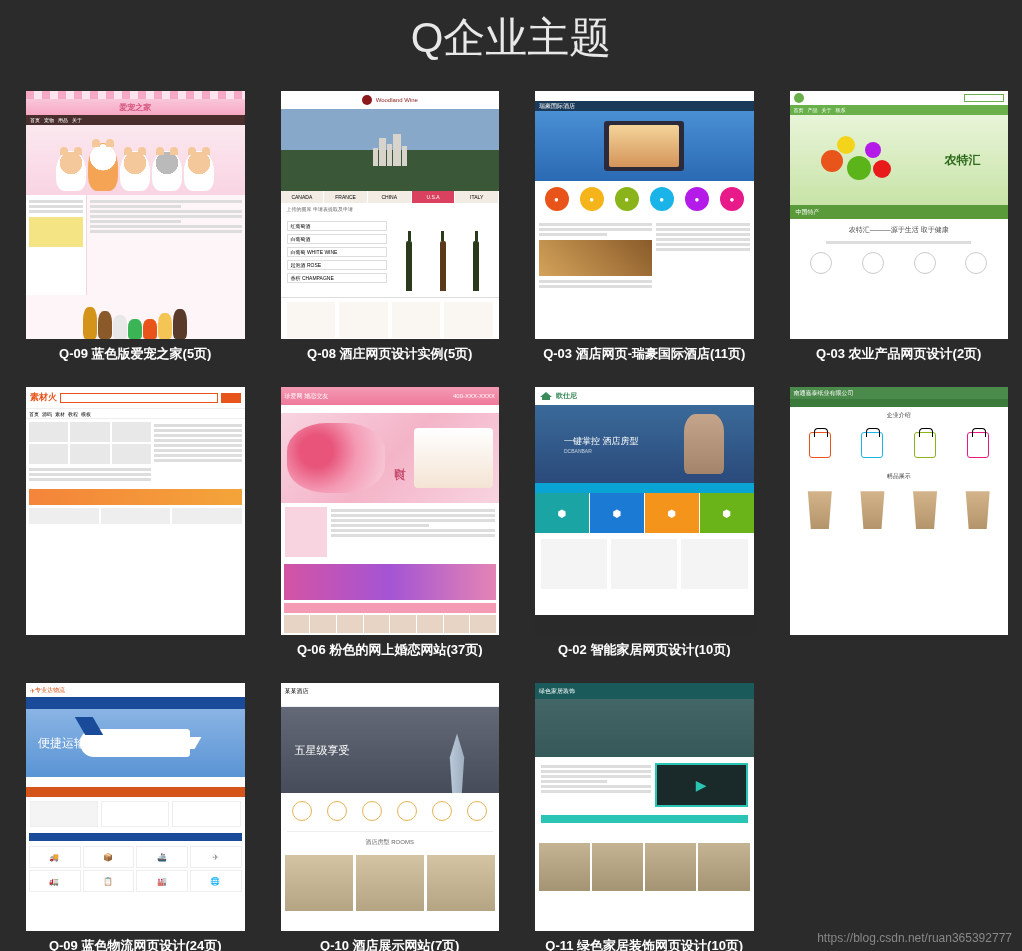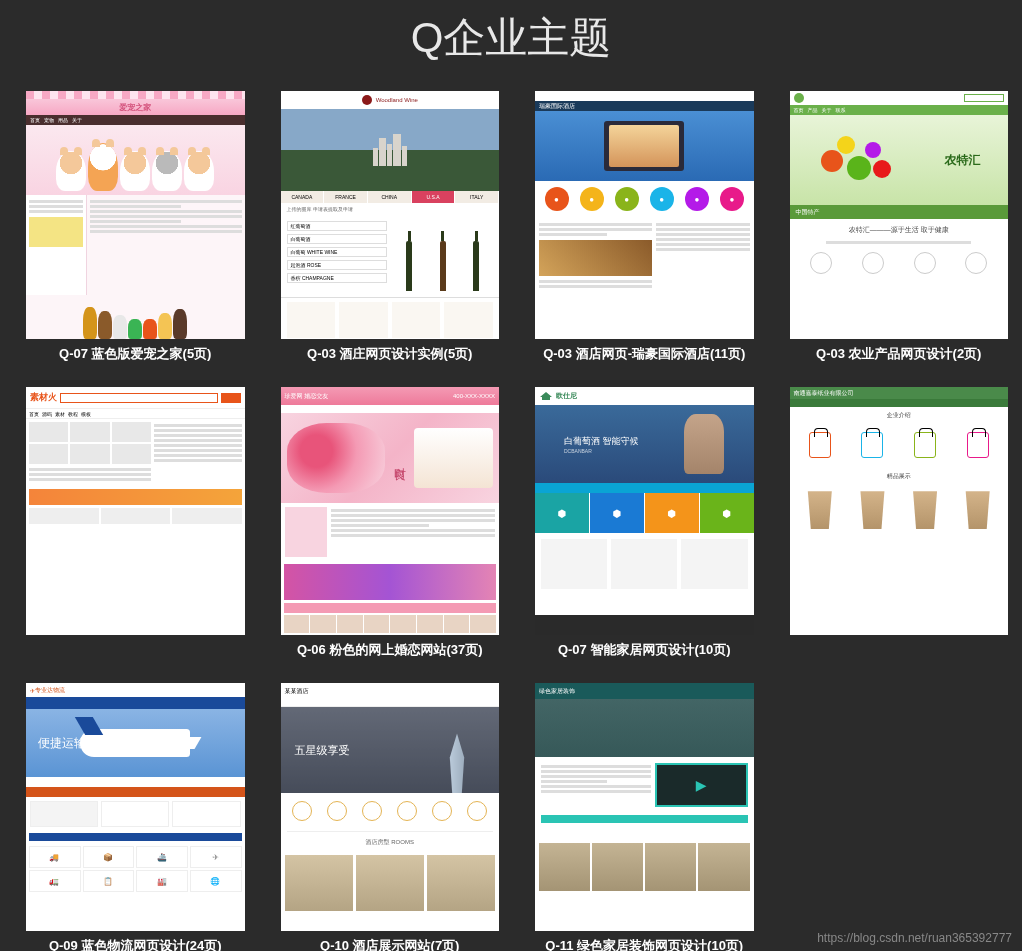"Q-07 蓝色版爱宠之家(5页)" div.caption { text: Q-07 -> Q-09 }
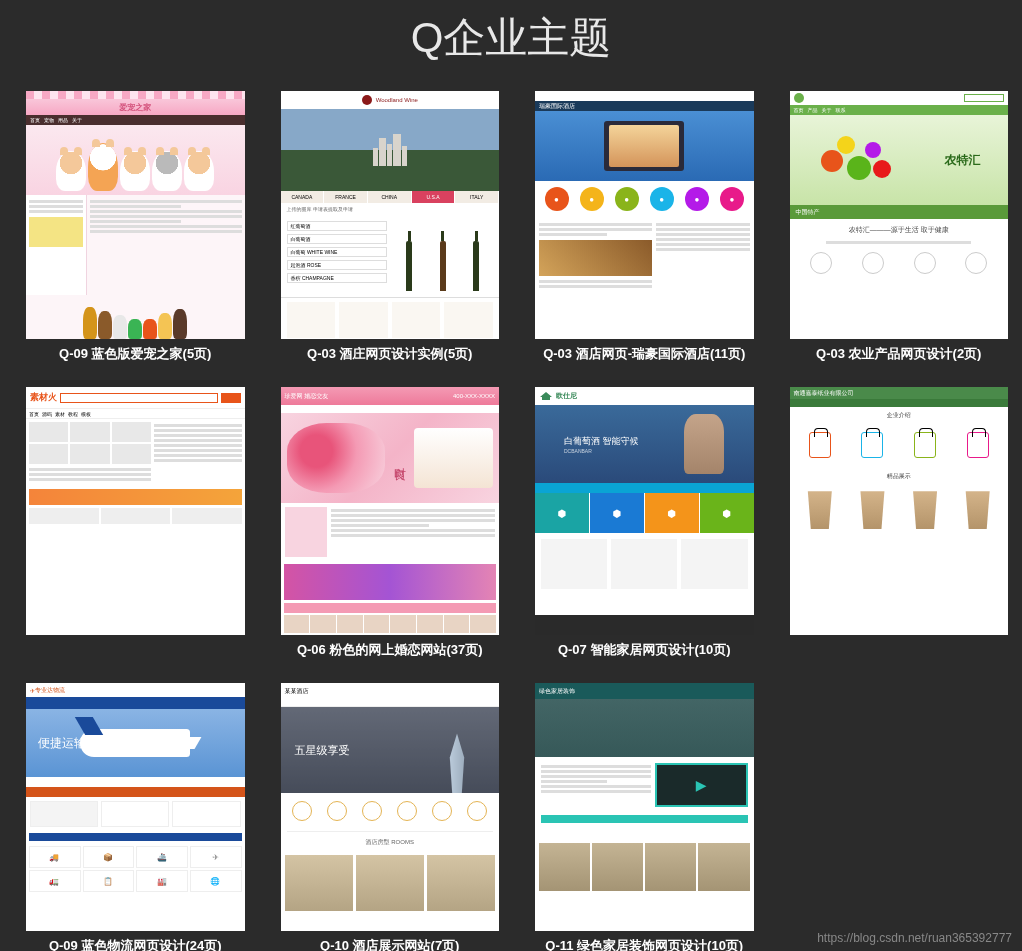"Q-03 酒庄网页设计实例(5页)" div.caption { text: Q-03 -> Q-08 }
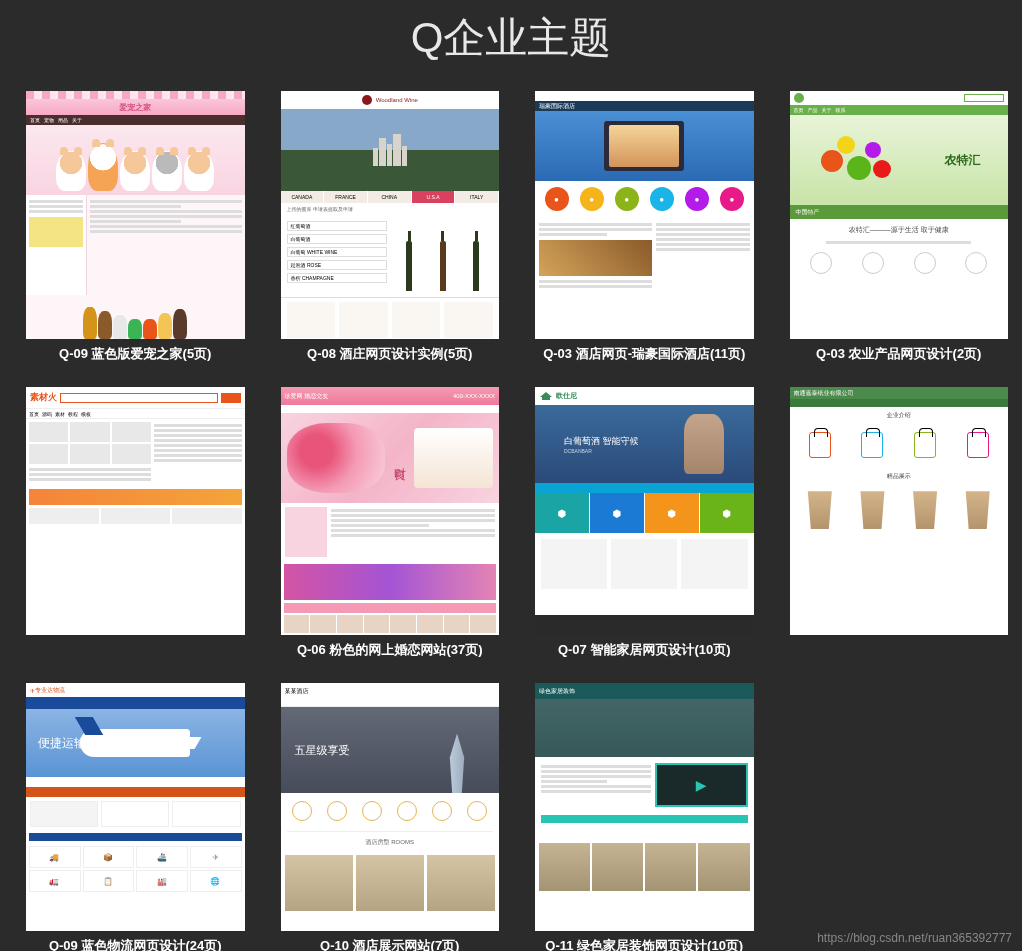"白葡萄酒 智能守候" div.ht { text: 白葡萄酒 智能守候 -> 一键掌控 酒店房型 }
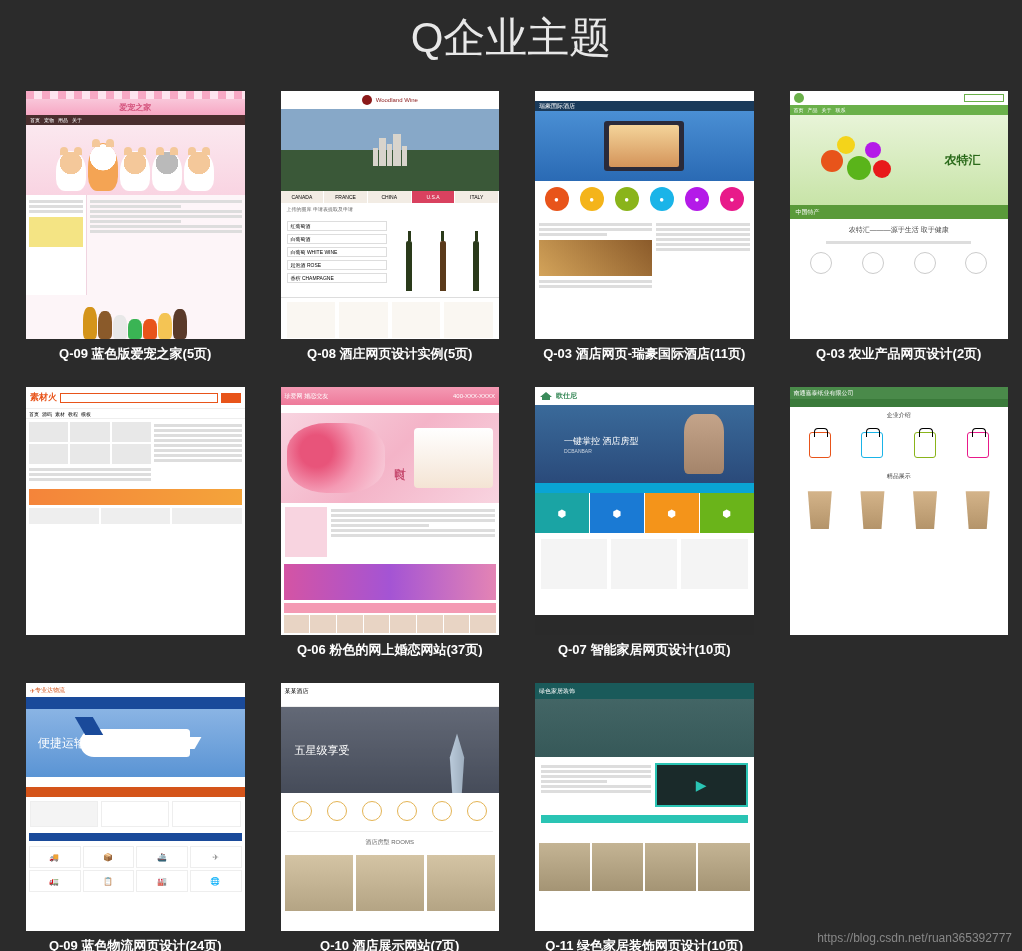"Q-07 智能家居网页设计(10页)" div.caption { text: Q-07 -> Q-02 }
